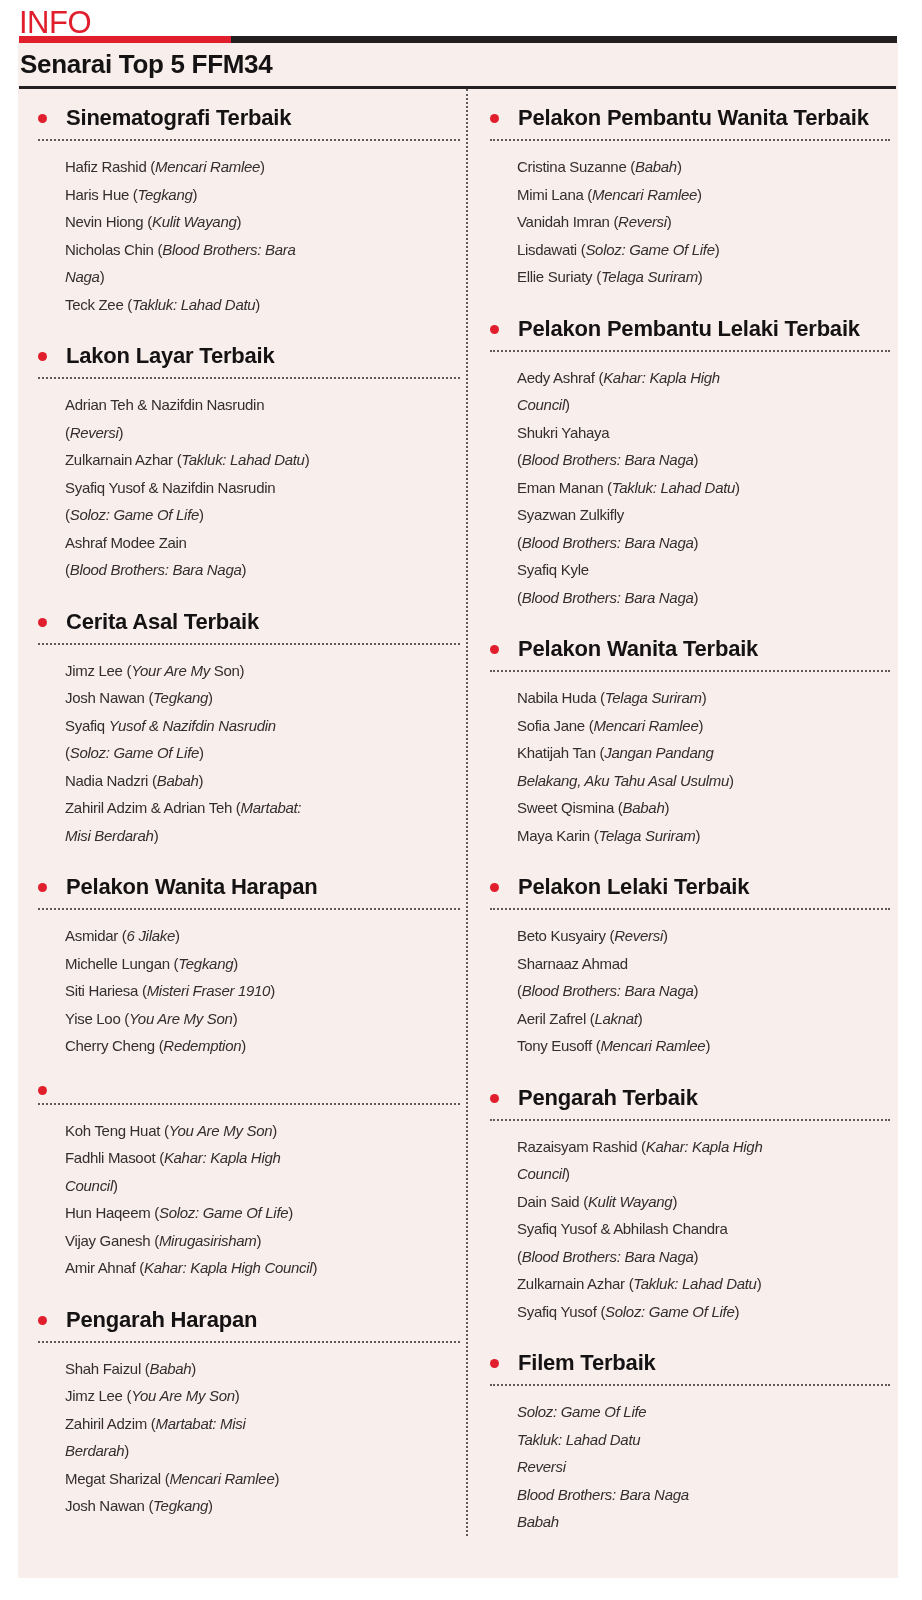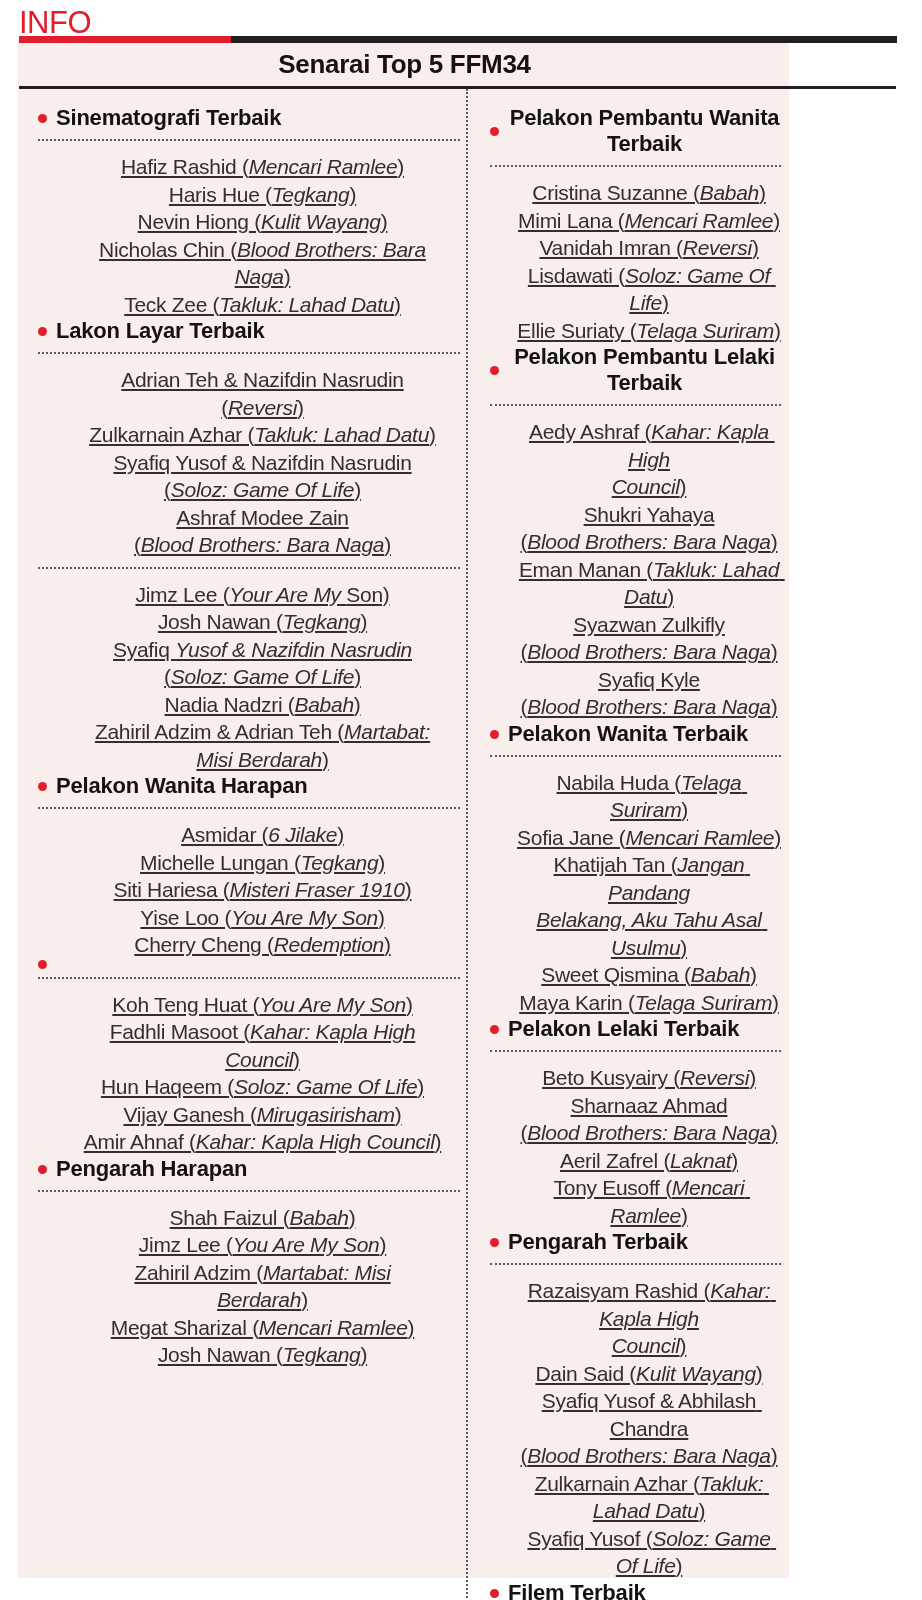"Senarai Top 5 FFM34" .panel { text-align: center -> none; width: 771px -> 880px }
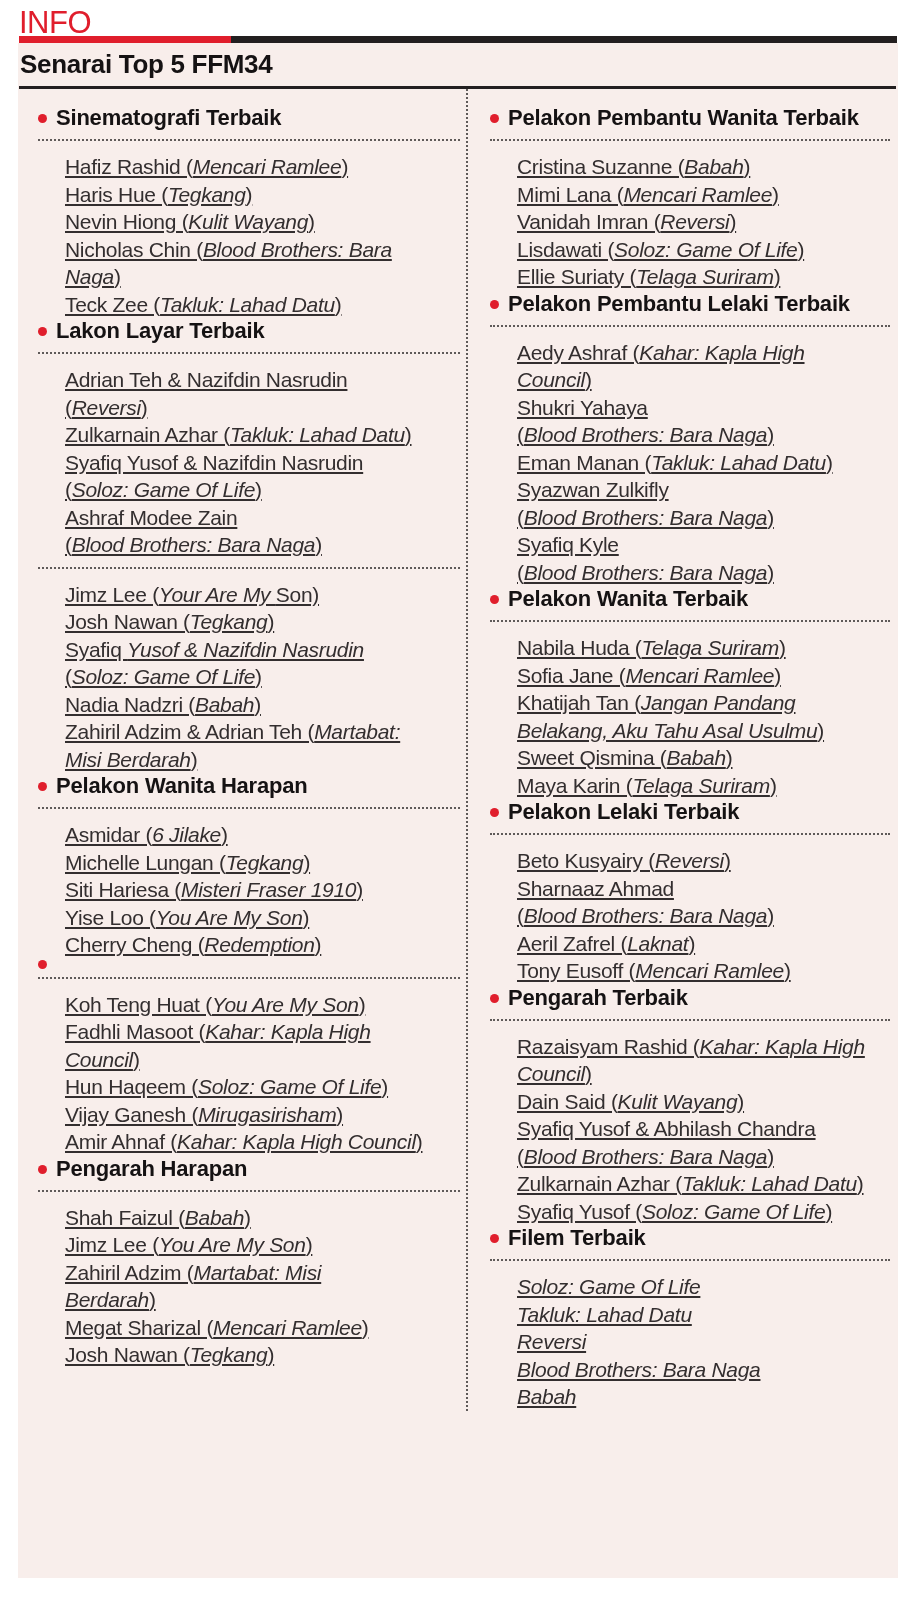"Sinematografi Terbaik" .cat-head { gap: 9px -> 19px }
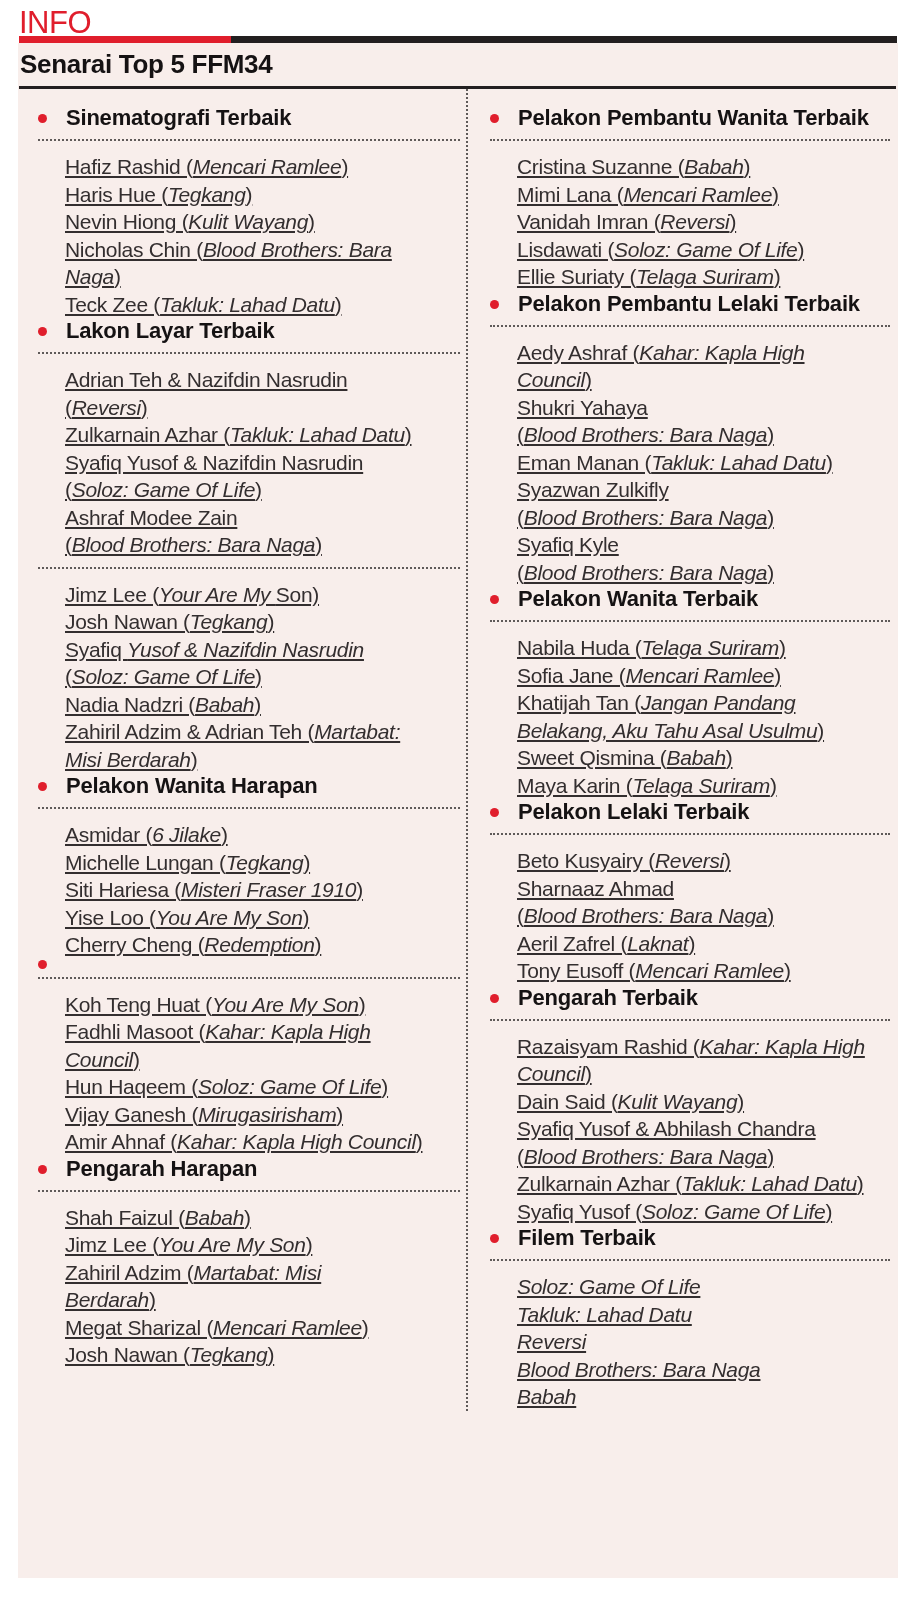"Hafiz Rashid (Mencari Ramlee)" .entry { font-size: 21px -> 15px; text-decoration: underline -> none }
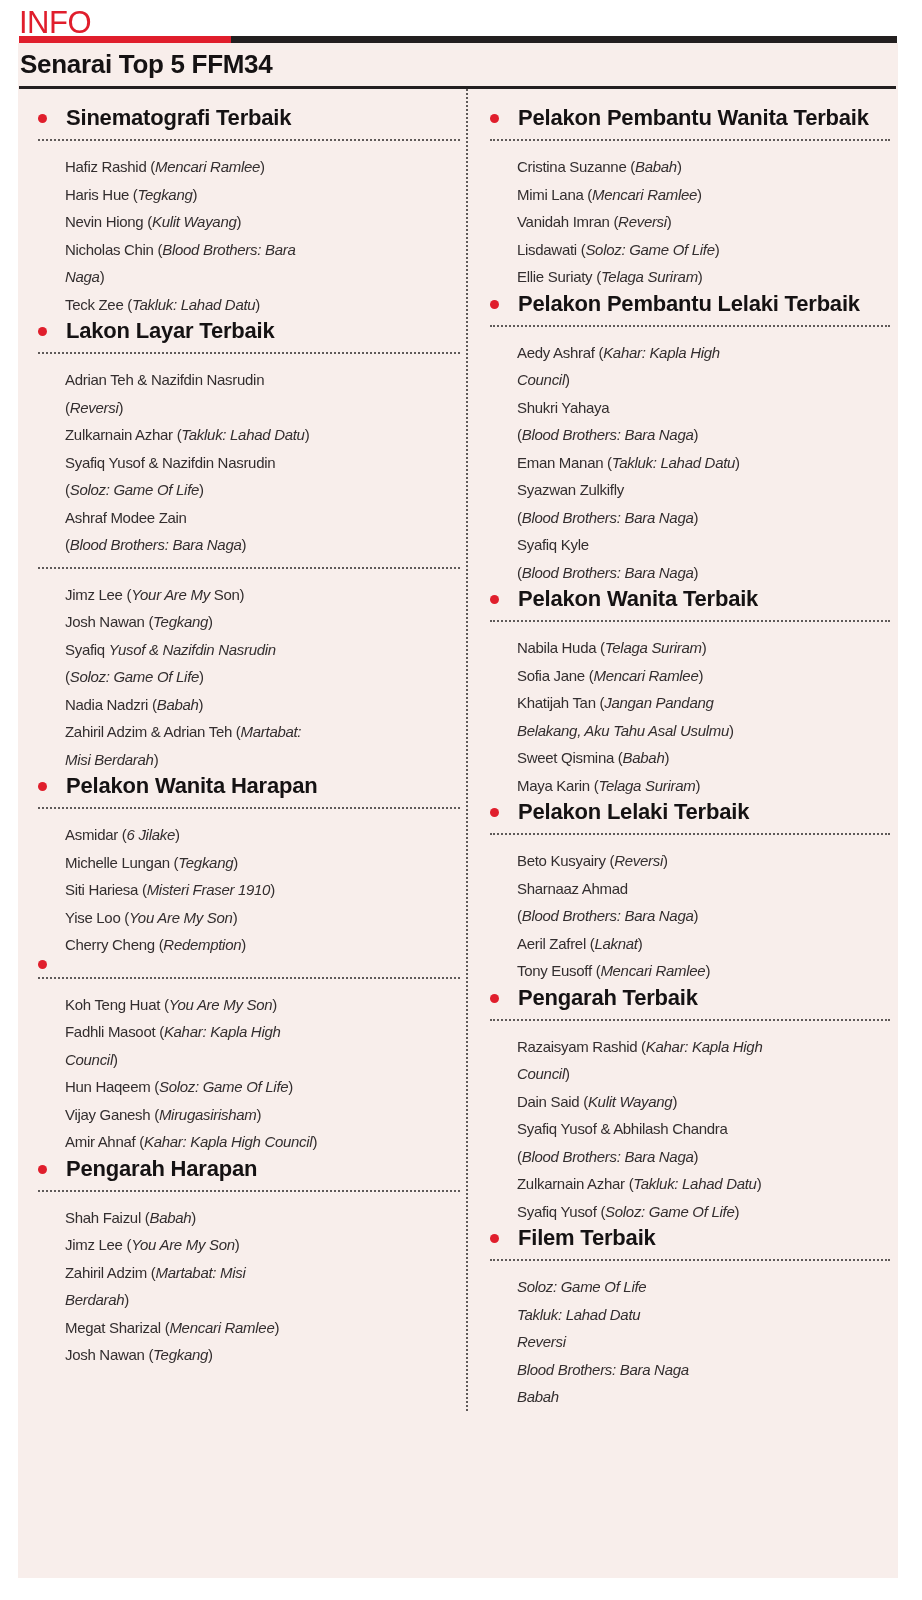"Pelakon Pembantu Lelaki Terbaik" .category + .category { margin-top: none -> 25px }
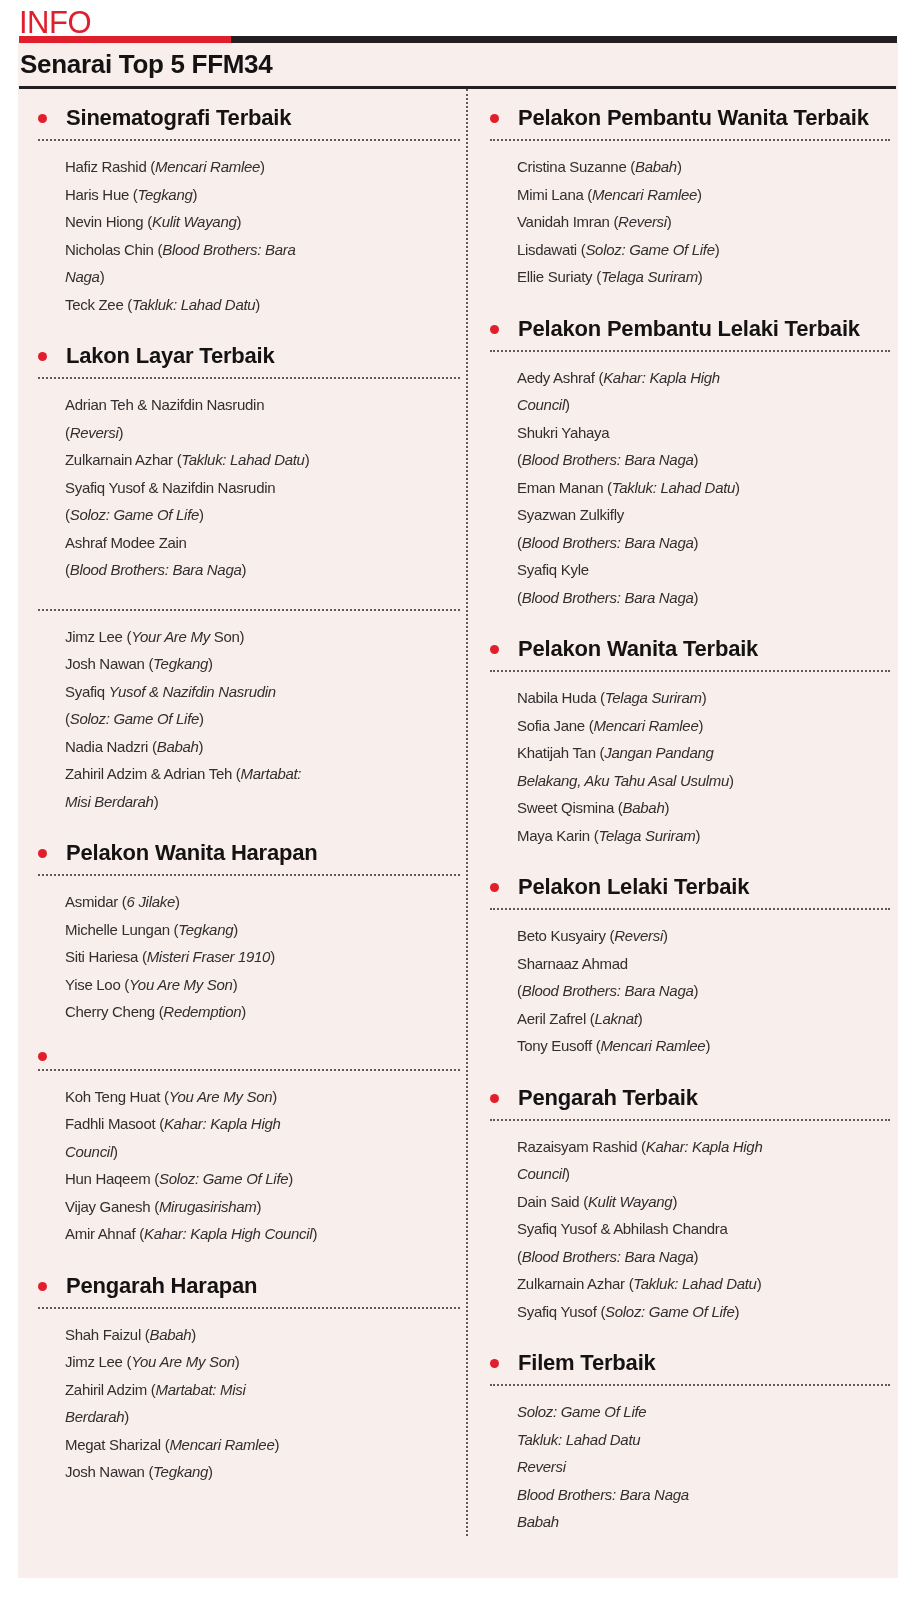"Cerita Asal Terbaik" div.cat-head { html: none -> <div> <span></span> <h2>Cerita Asal Terbaik</h2> </div> }
